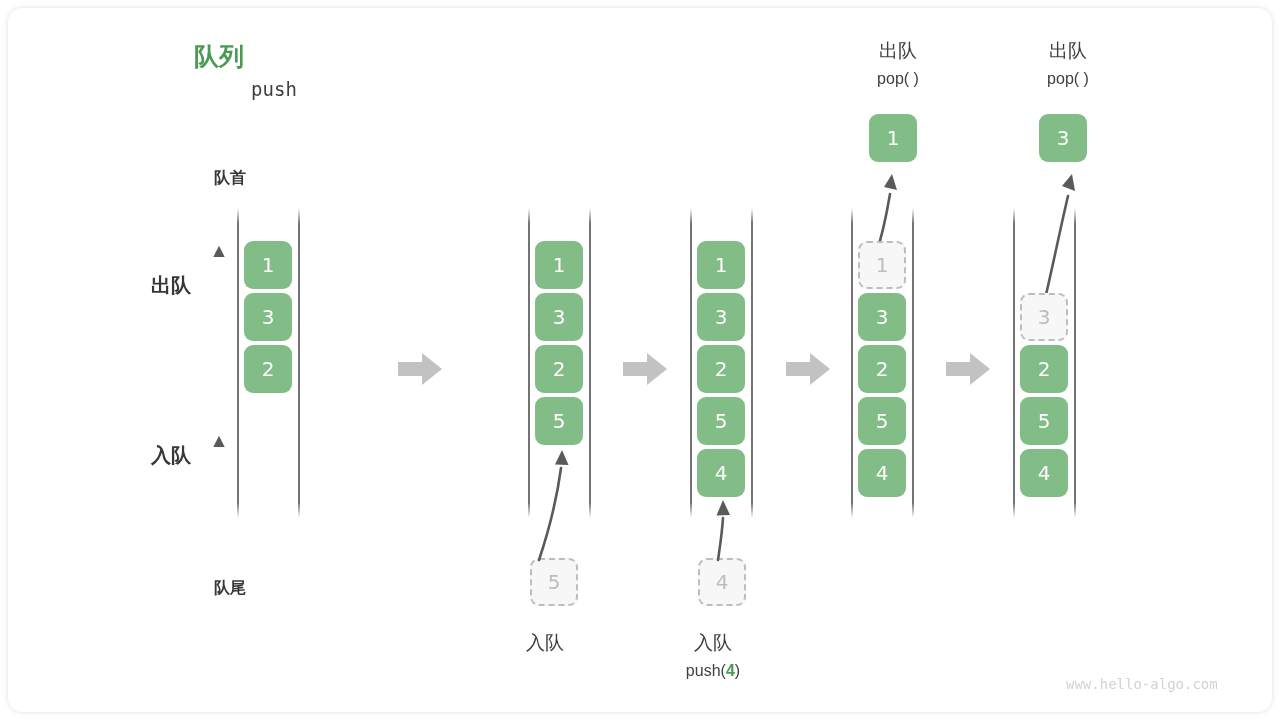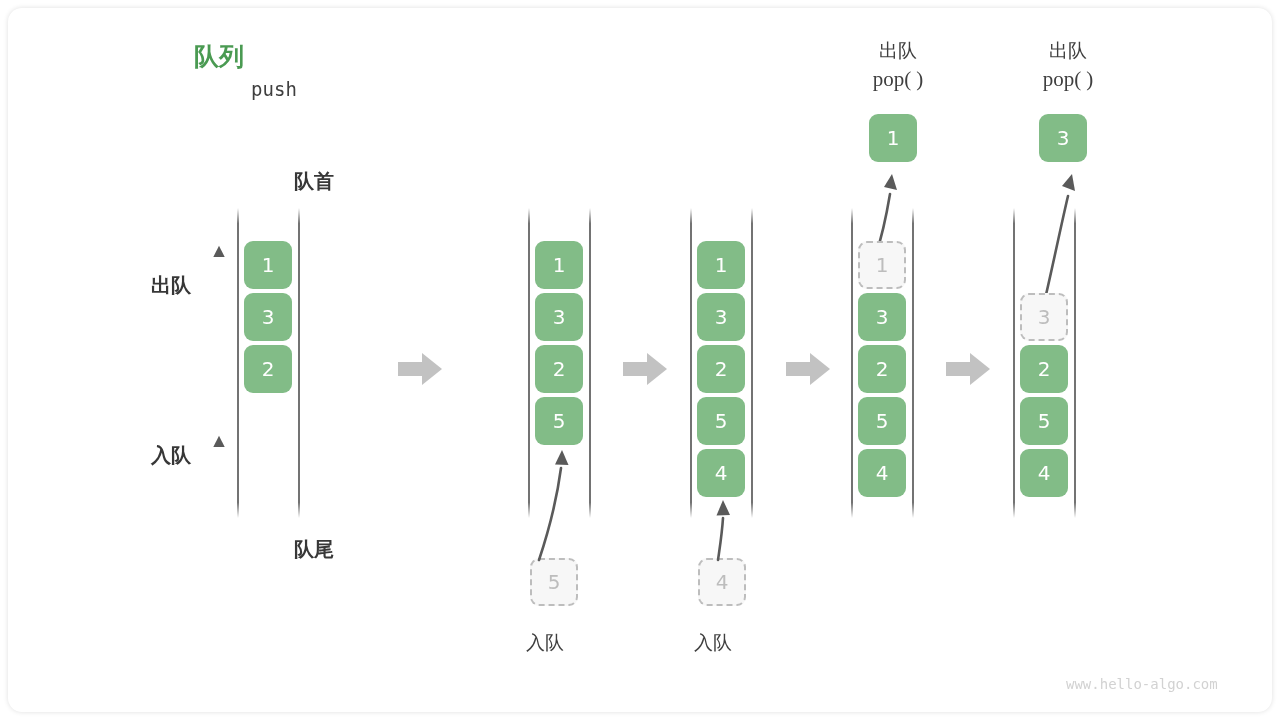"pop( )" .op-label .code { font-family: Liberation Serif, serif -> Liberation Sans, sans-serif; font-size: 21px -> 16px }
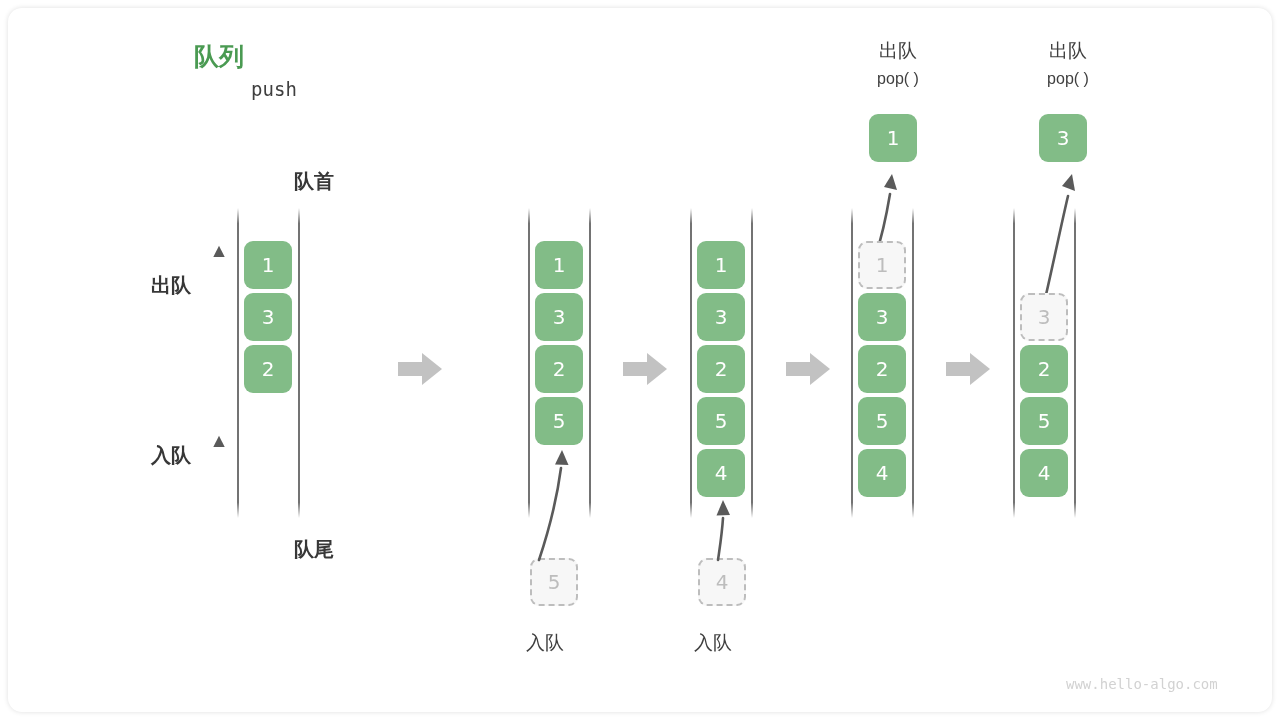"队首" .head-label { font-size: 20px -> 16px; text-align: right -> left }
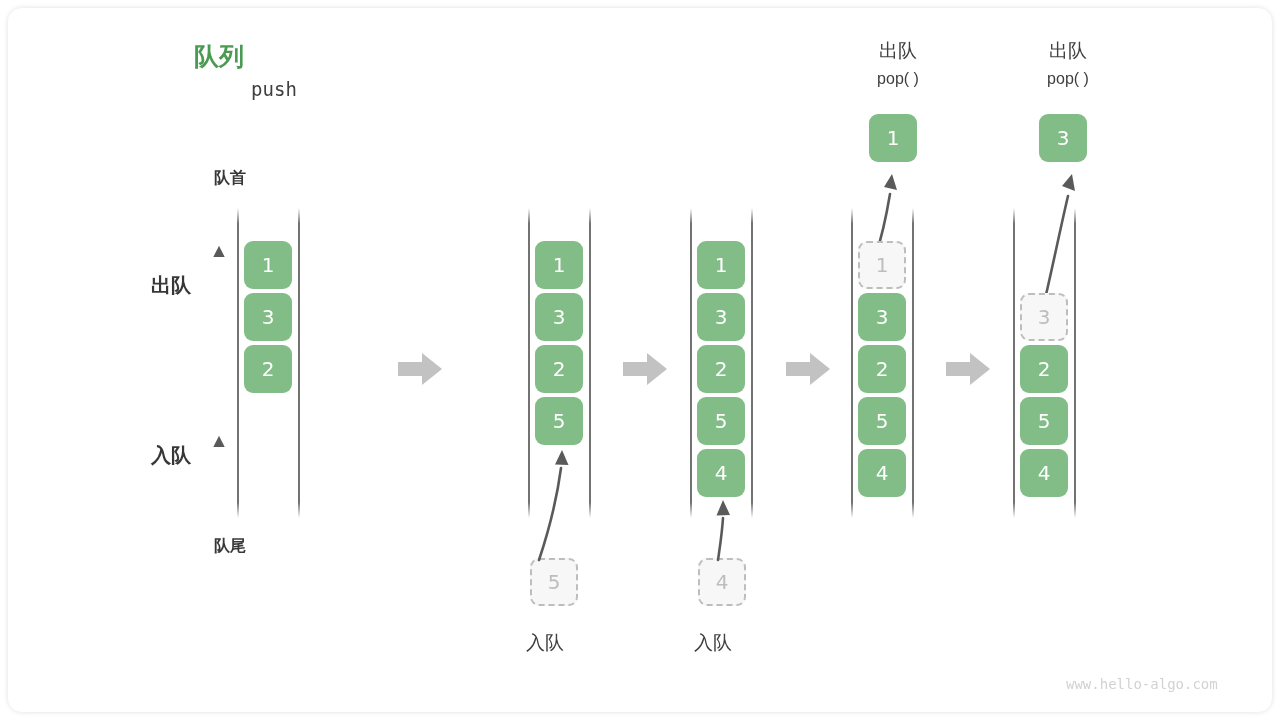"队尾" div.abs { top: 528px -> 570px }
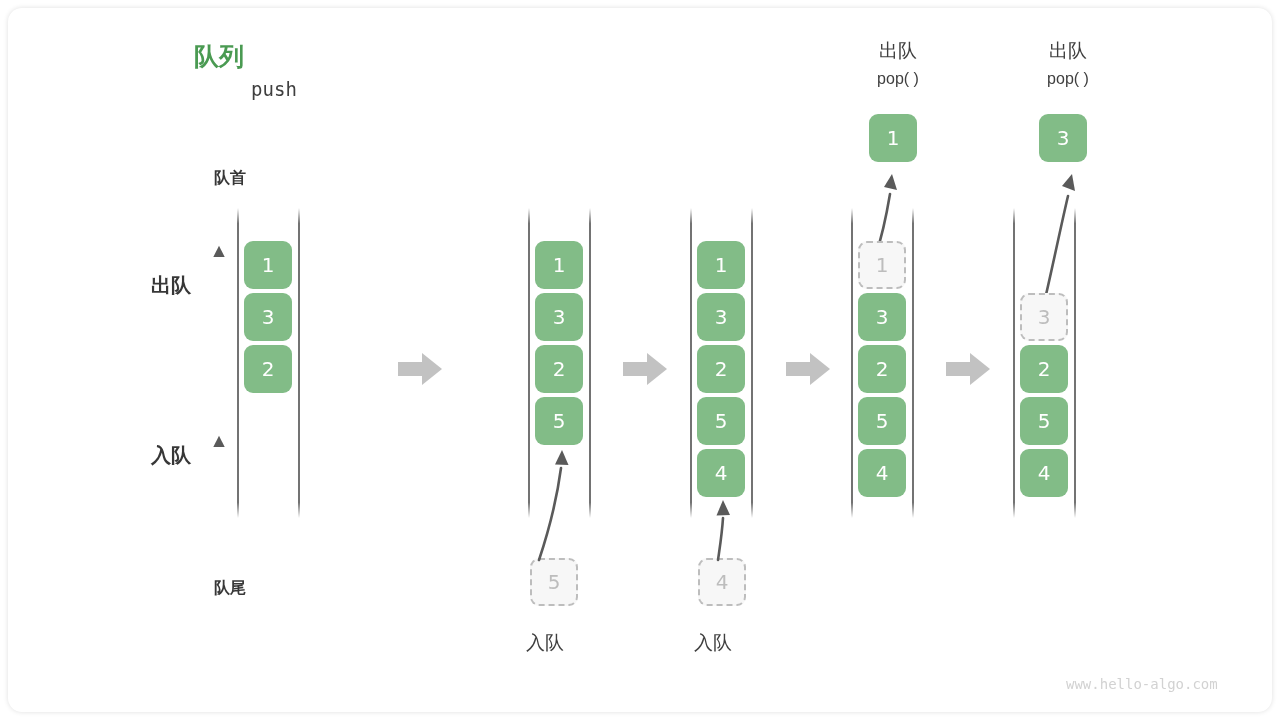"push(4)" span.code { html: none -> <span><span>push(</span><span>4</span><span>)</span></span> }
